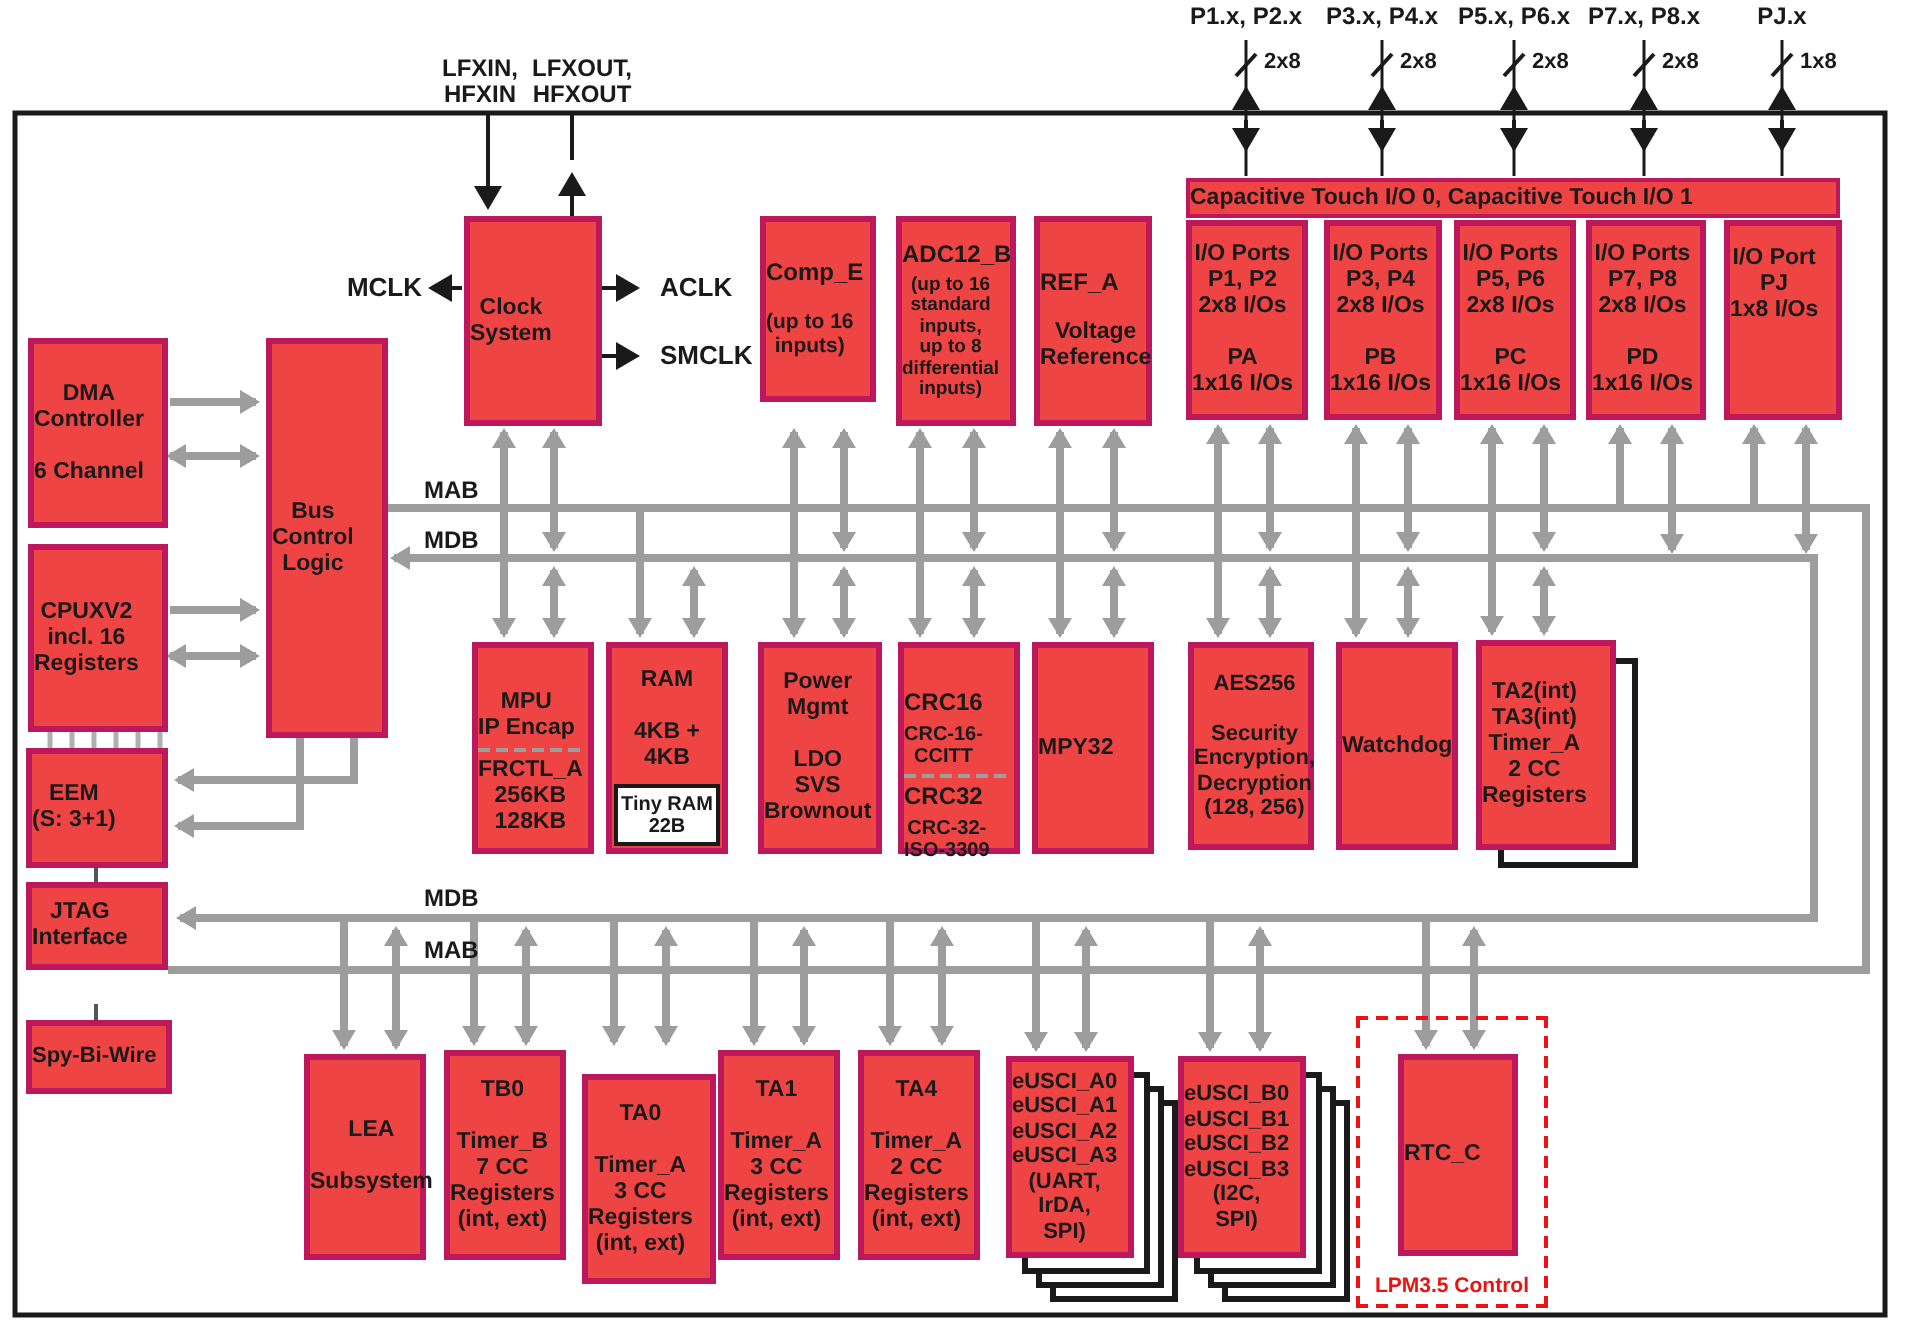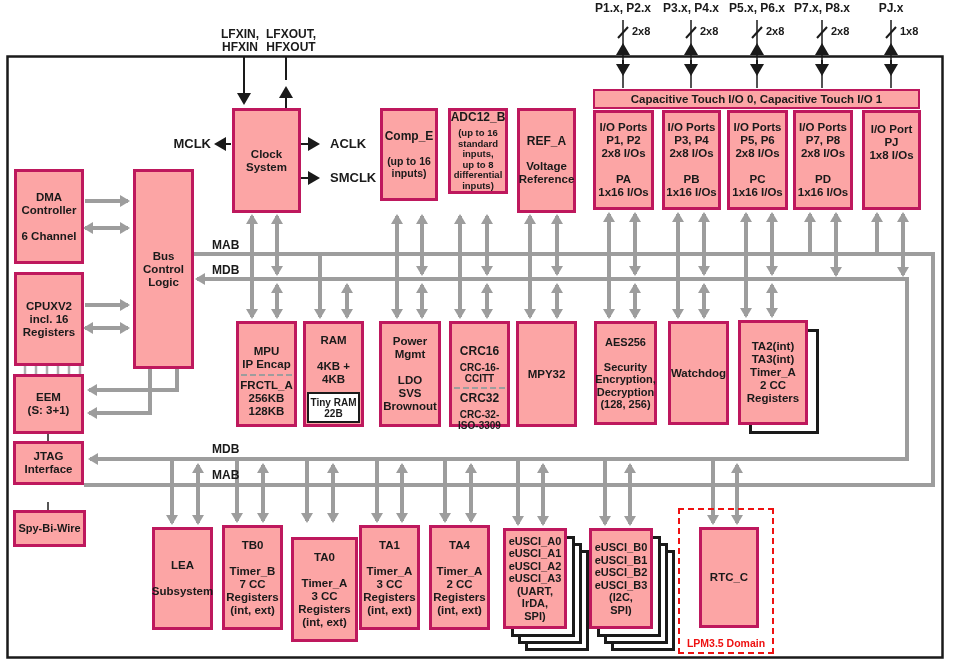"Capacitive Touch I/O 0, Capacitive" .box { align-items: center -> flex-start; background: #fca5a5 -> #ef4444 }
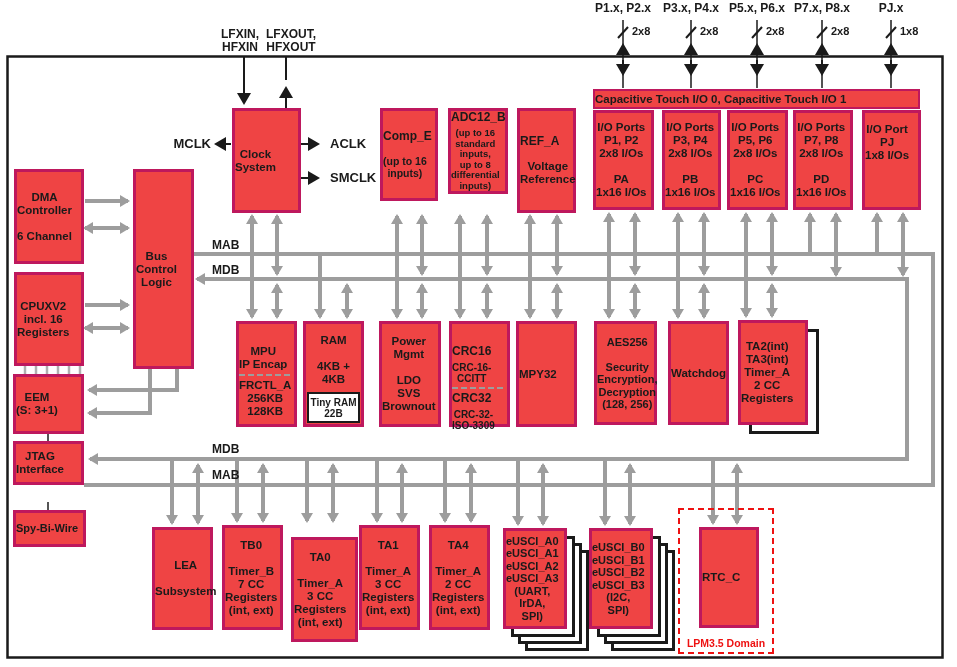"ADC12_B" div.box { height: 86px -> 105px }
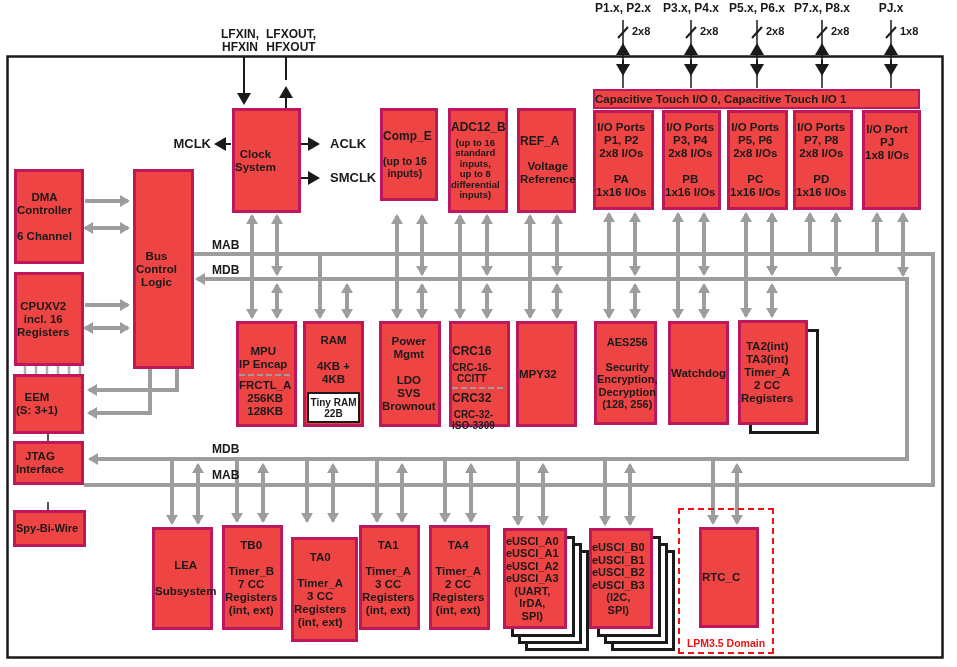"LPM3.5 Domain" span.lpmlbl { text: Domain -> Control }
